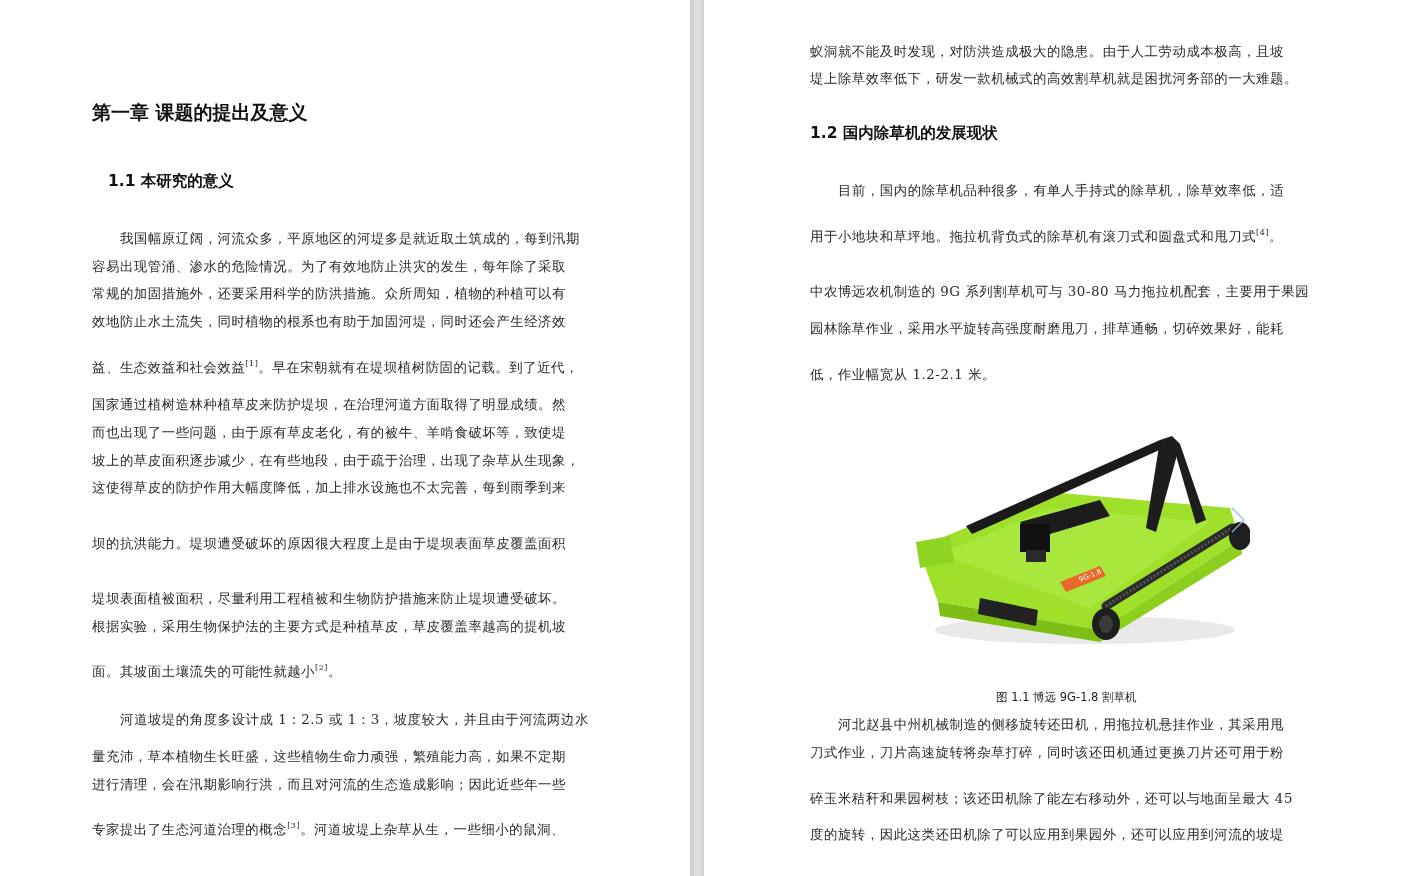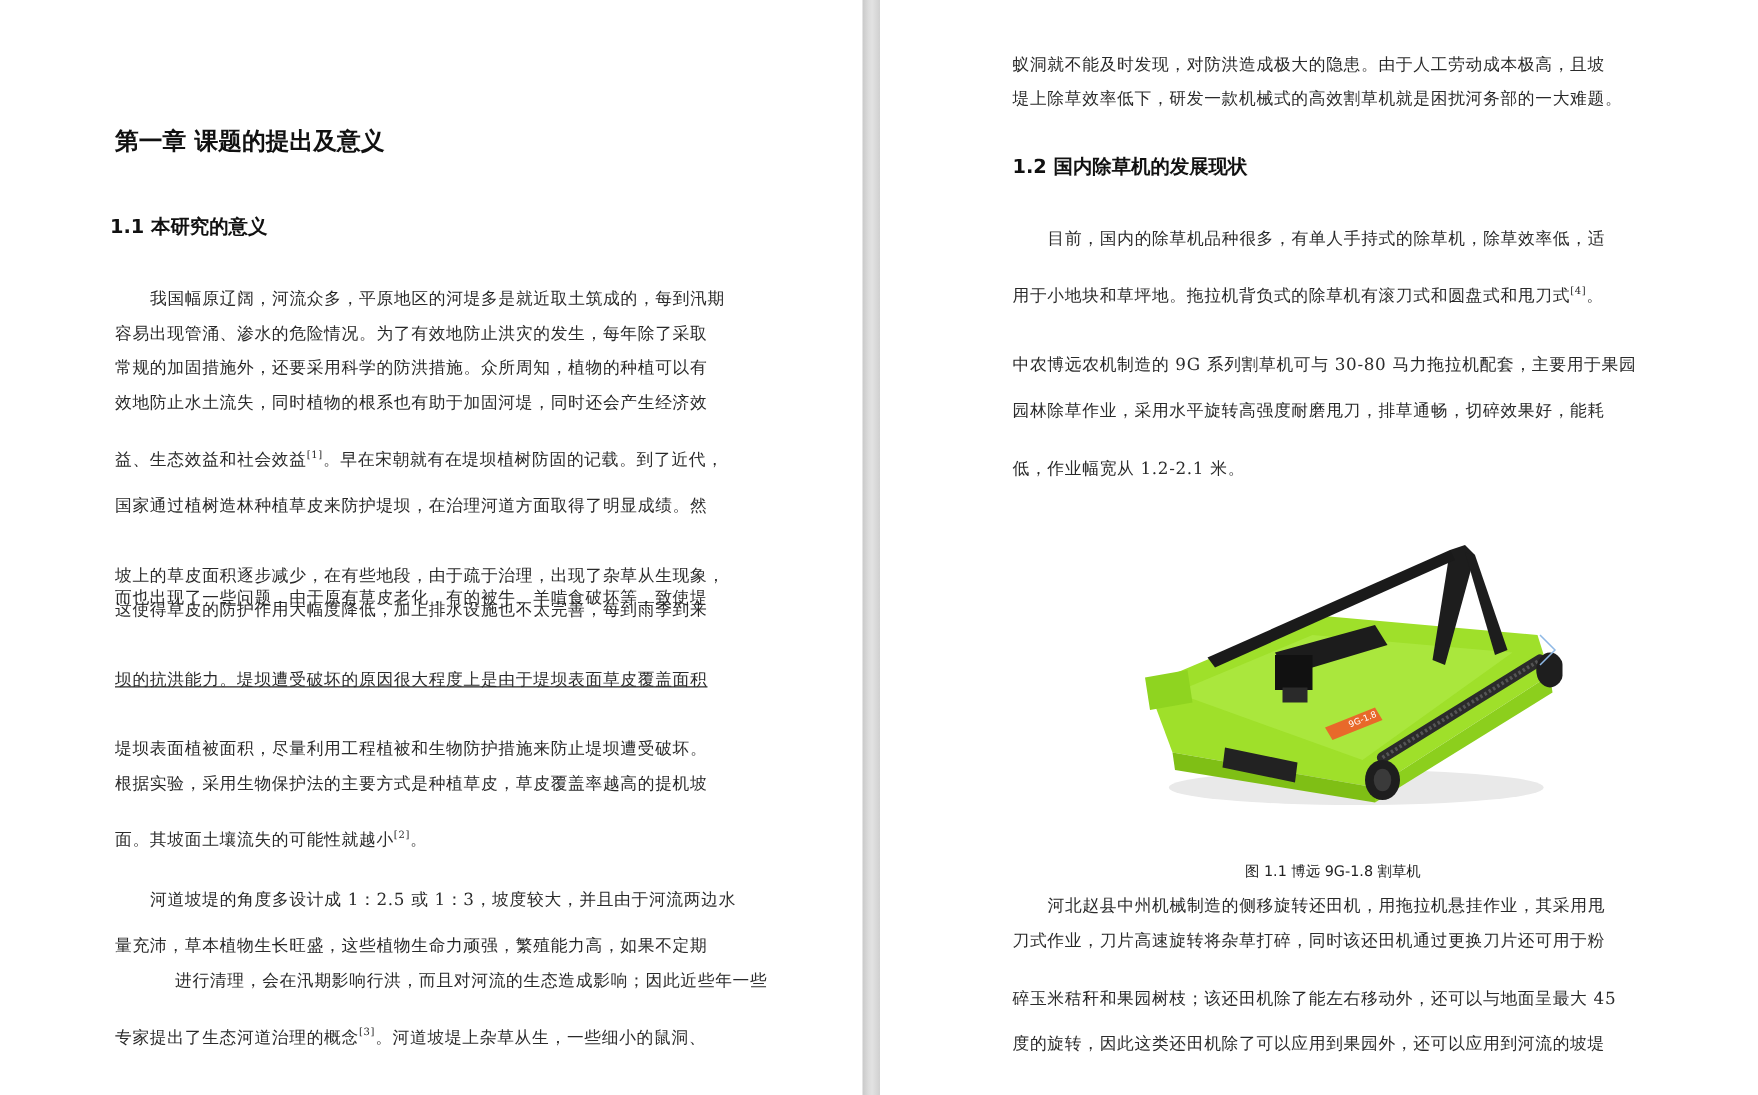"1.1 本研究的意义" div.h2 { left: 88px -> 108px }
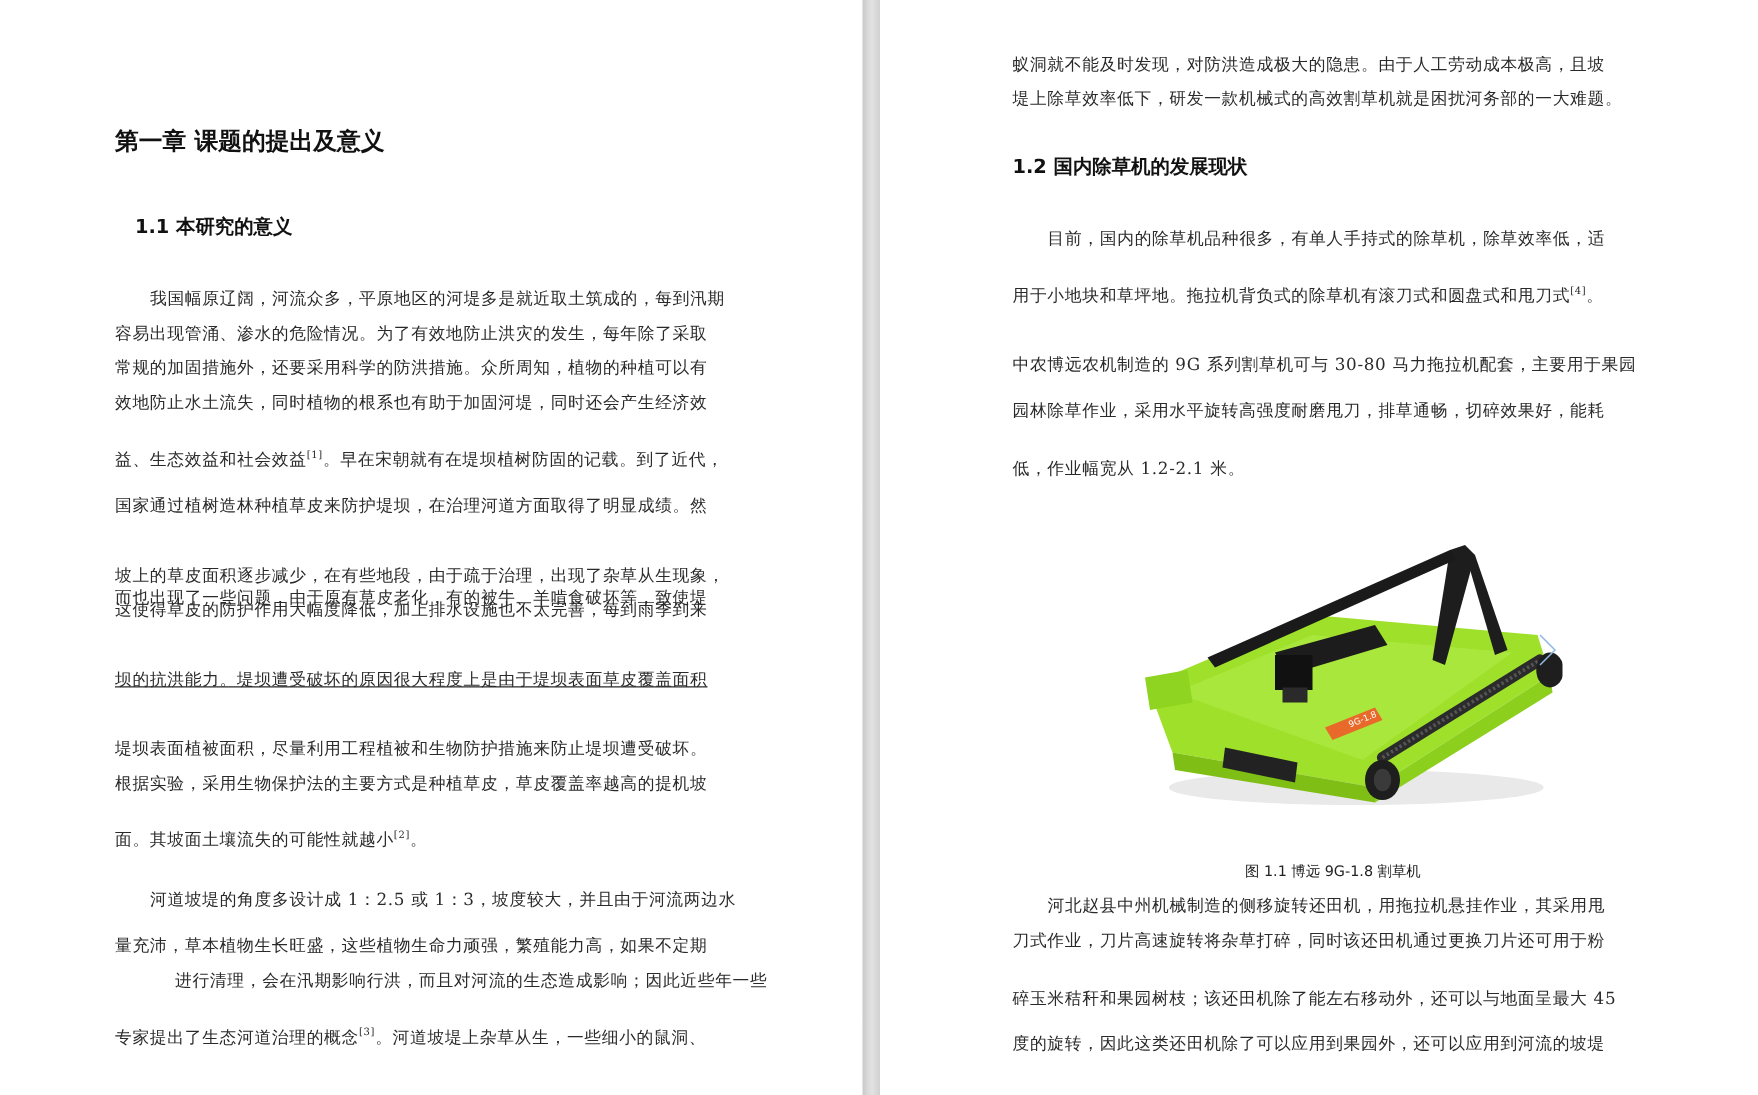"而也出现了一些问题，由于原有草皮老化，有的被牛、羊啃食破坏等，致使堤" div.line { margin-top: 45px -> none }
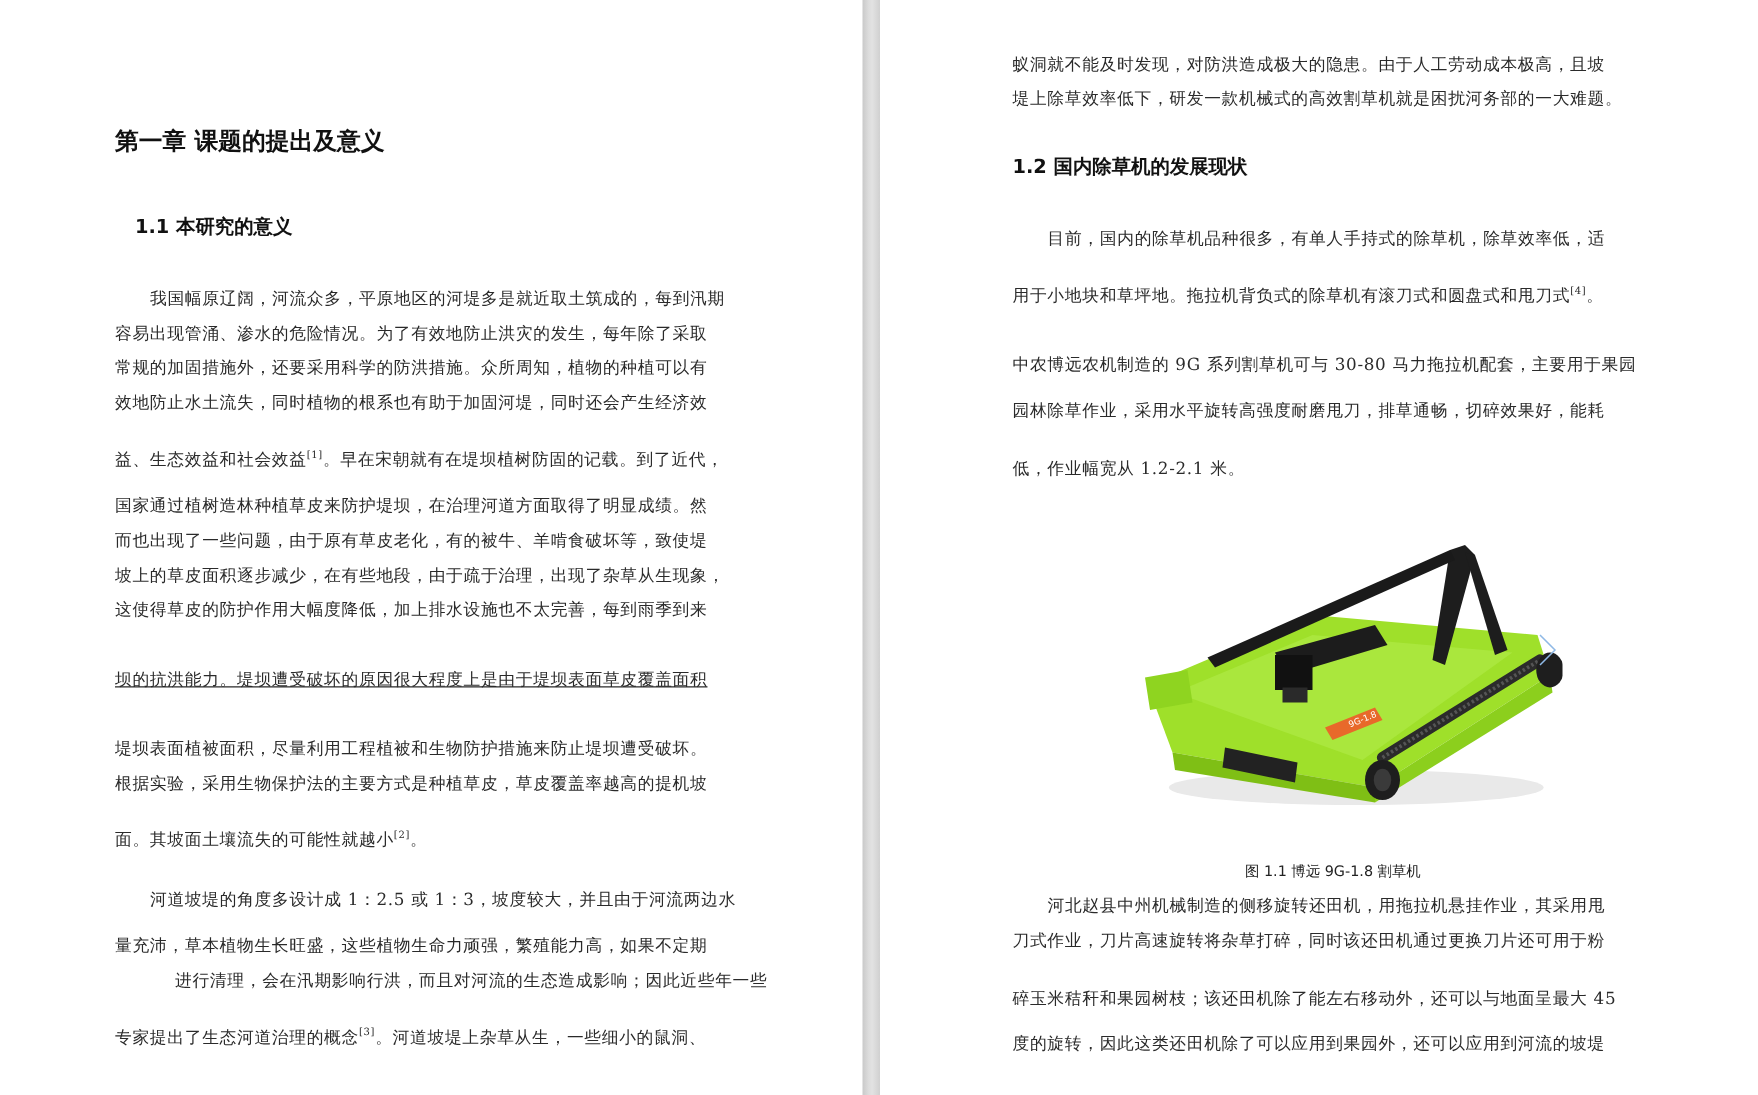"坝的抗洪能力。堤坝遭受破坏的原因很大程度上是由于堤坝表面草皮覆盖面积" div.line { text-decoration: underline -> none }
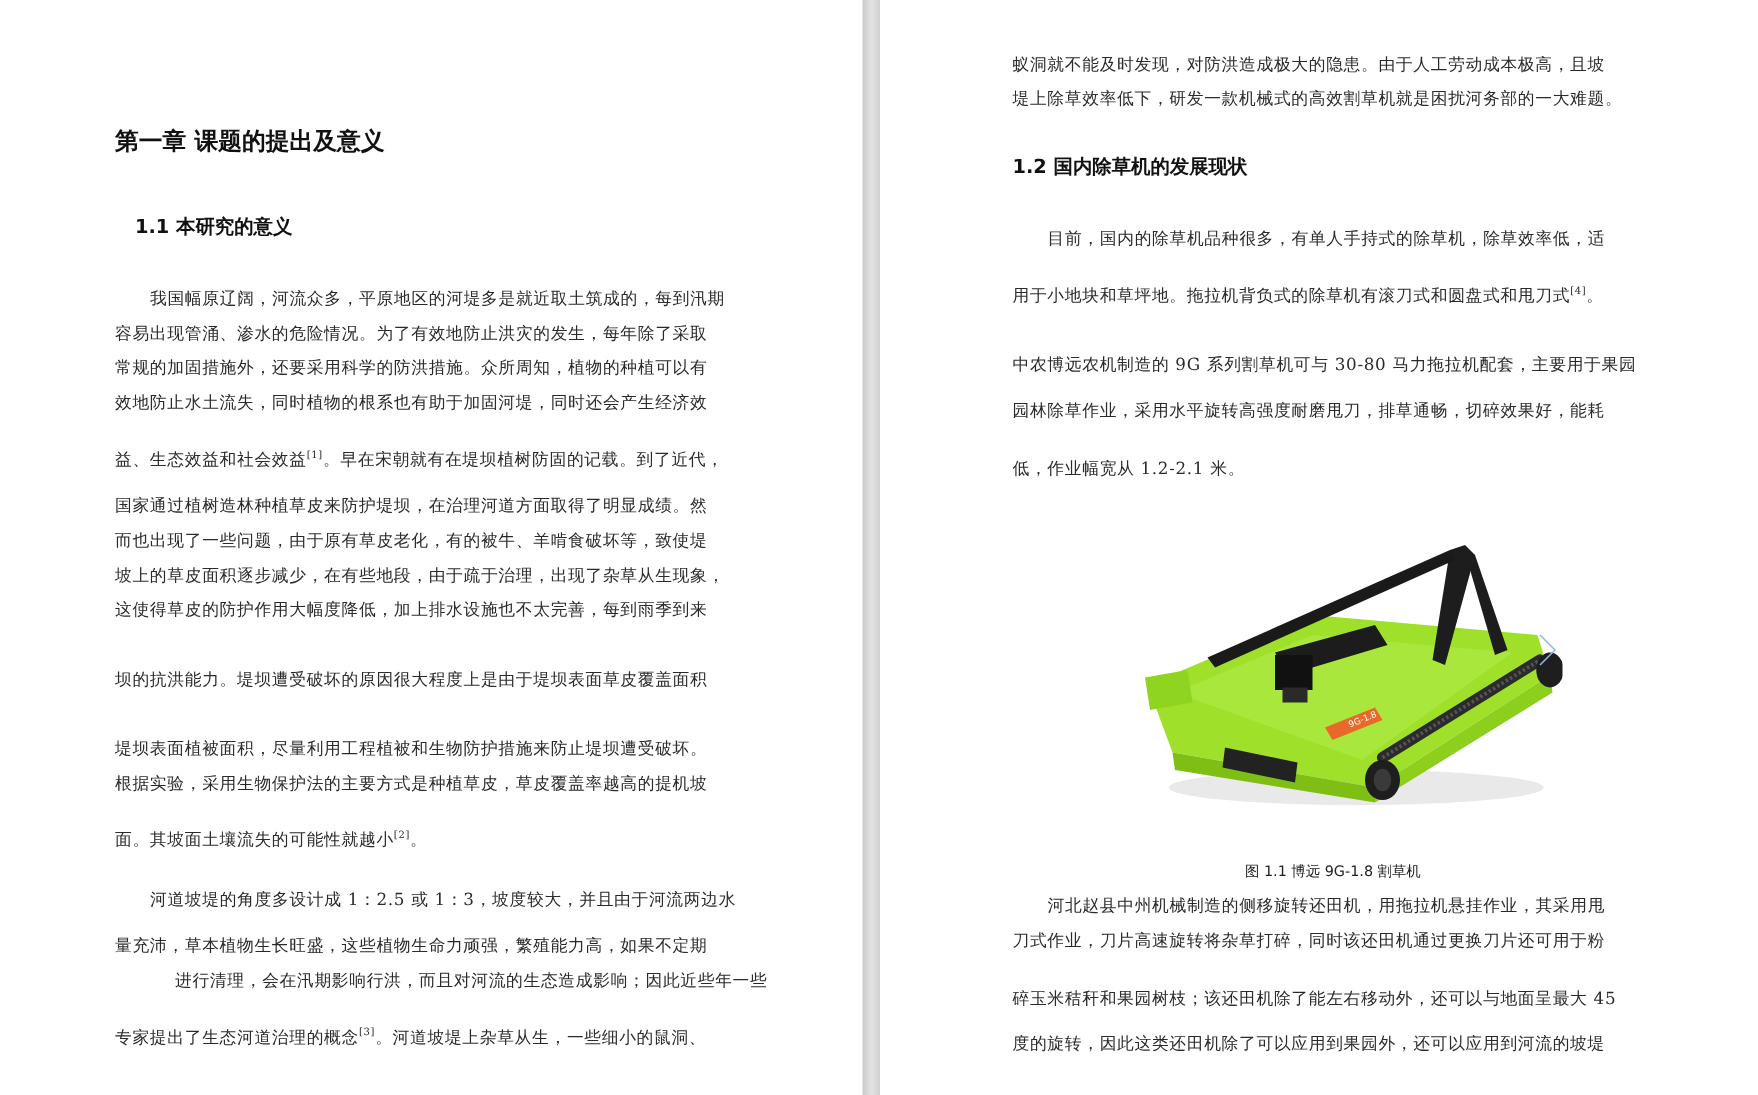"进行清理，会在汛期影响行洪，而且对河流的生态造成影响；因此近些年一些" div.line { margin-left: 48px -> none }
